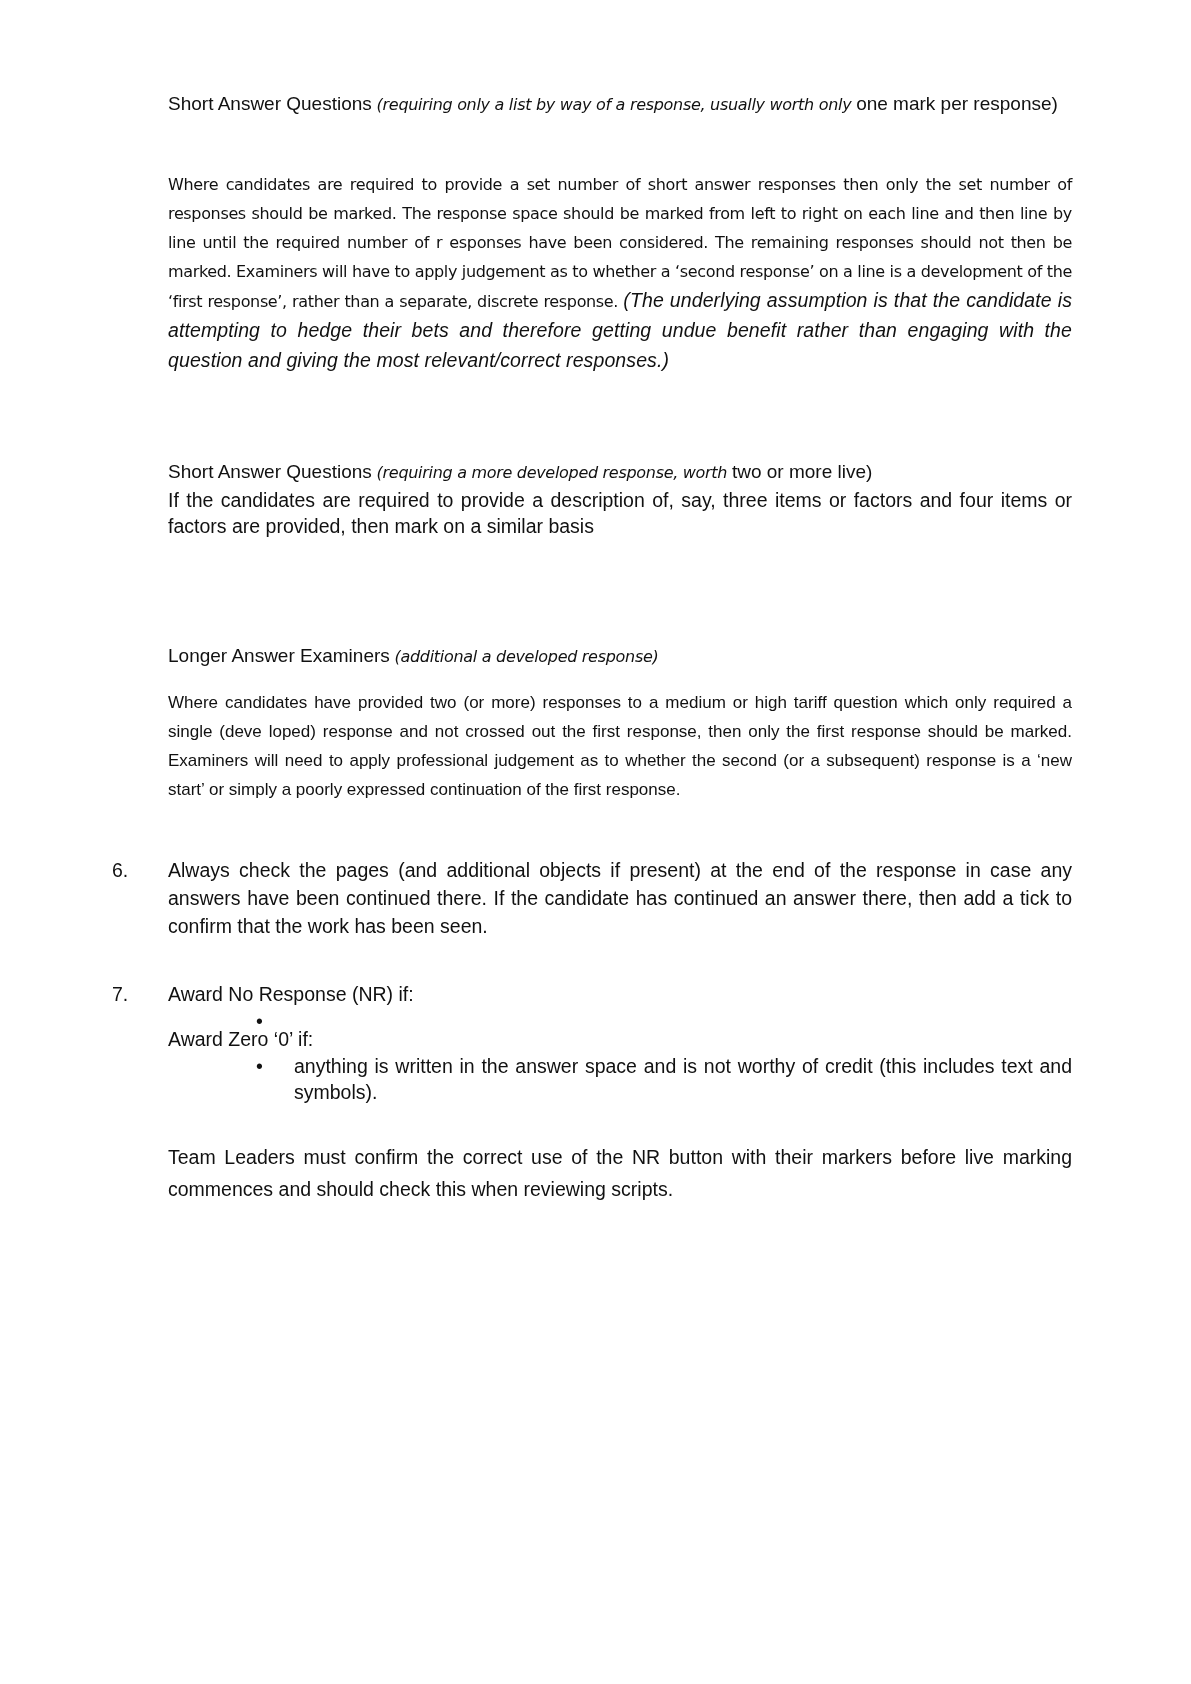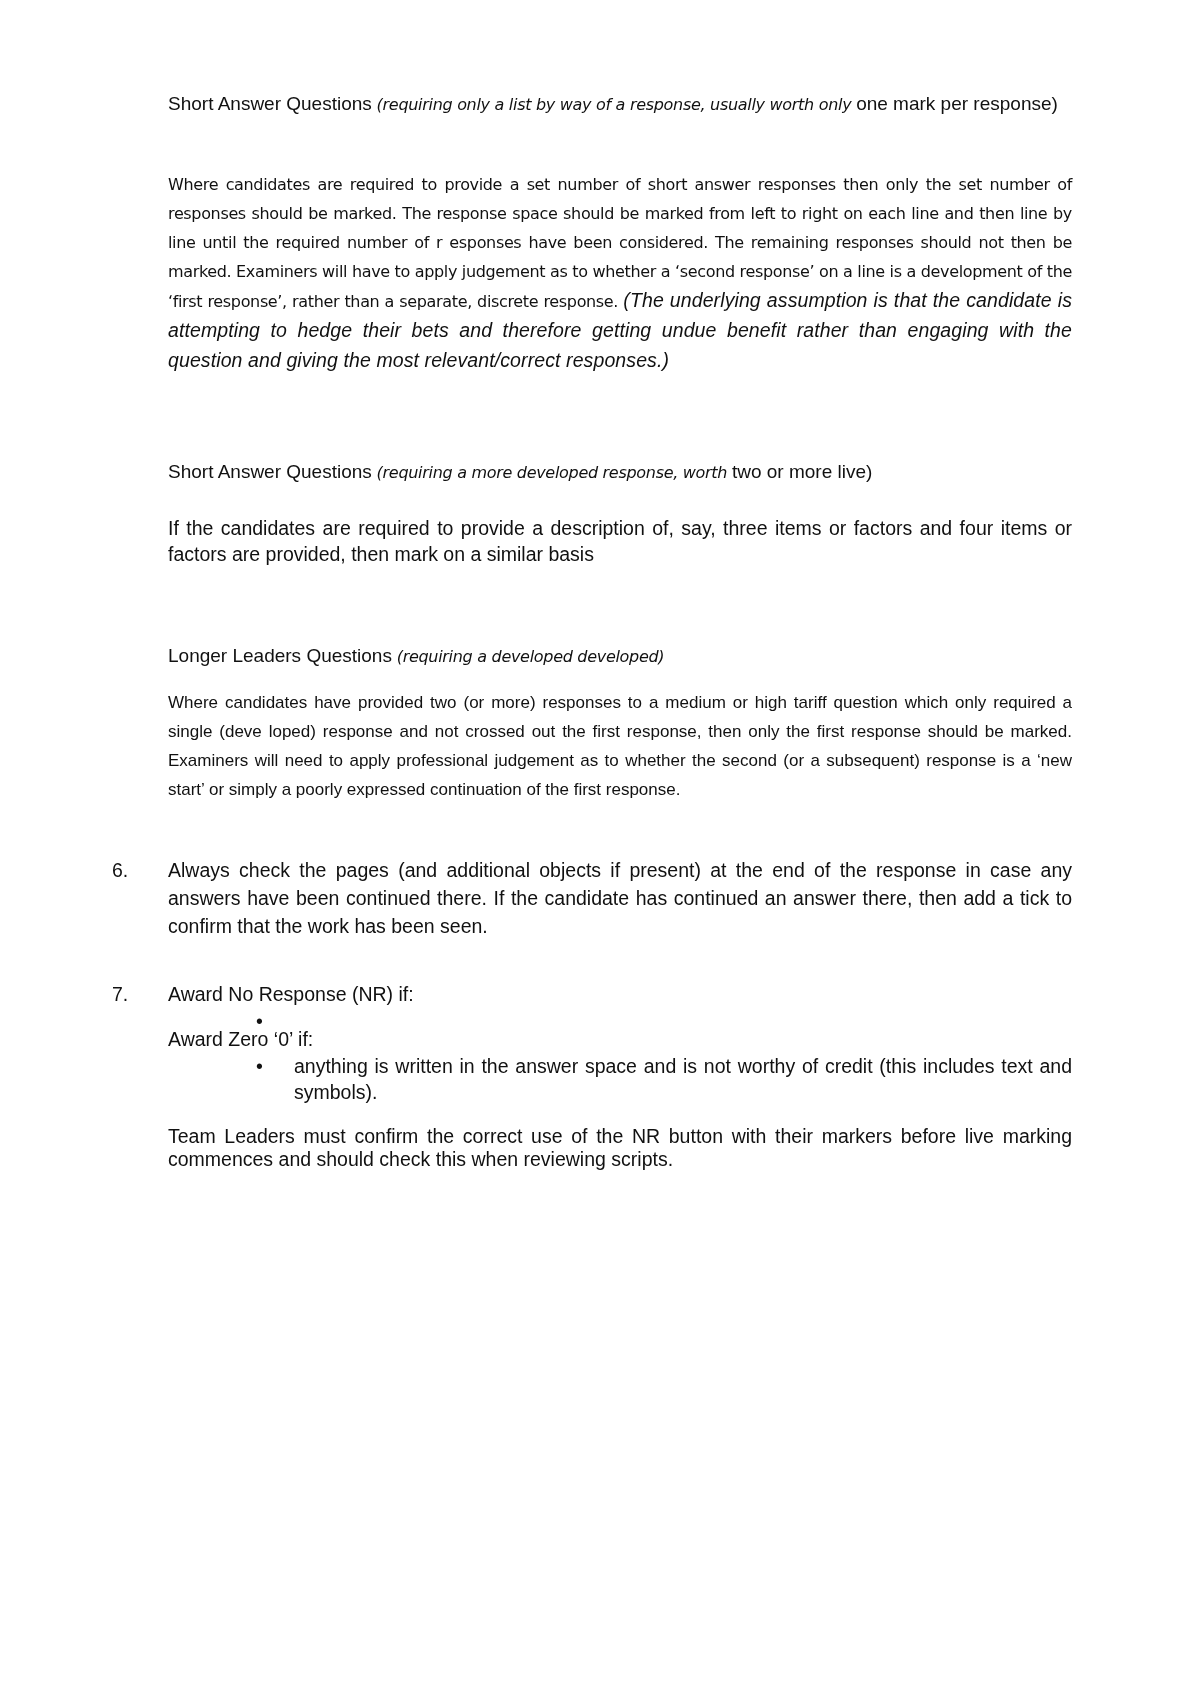"If the candidates are required" div.block { top: 515px -> 487px }
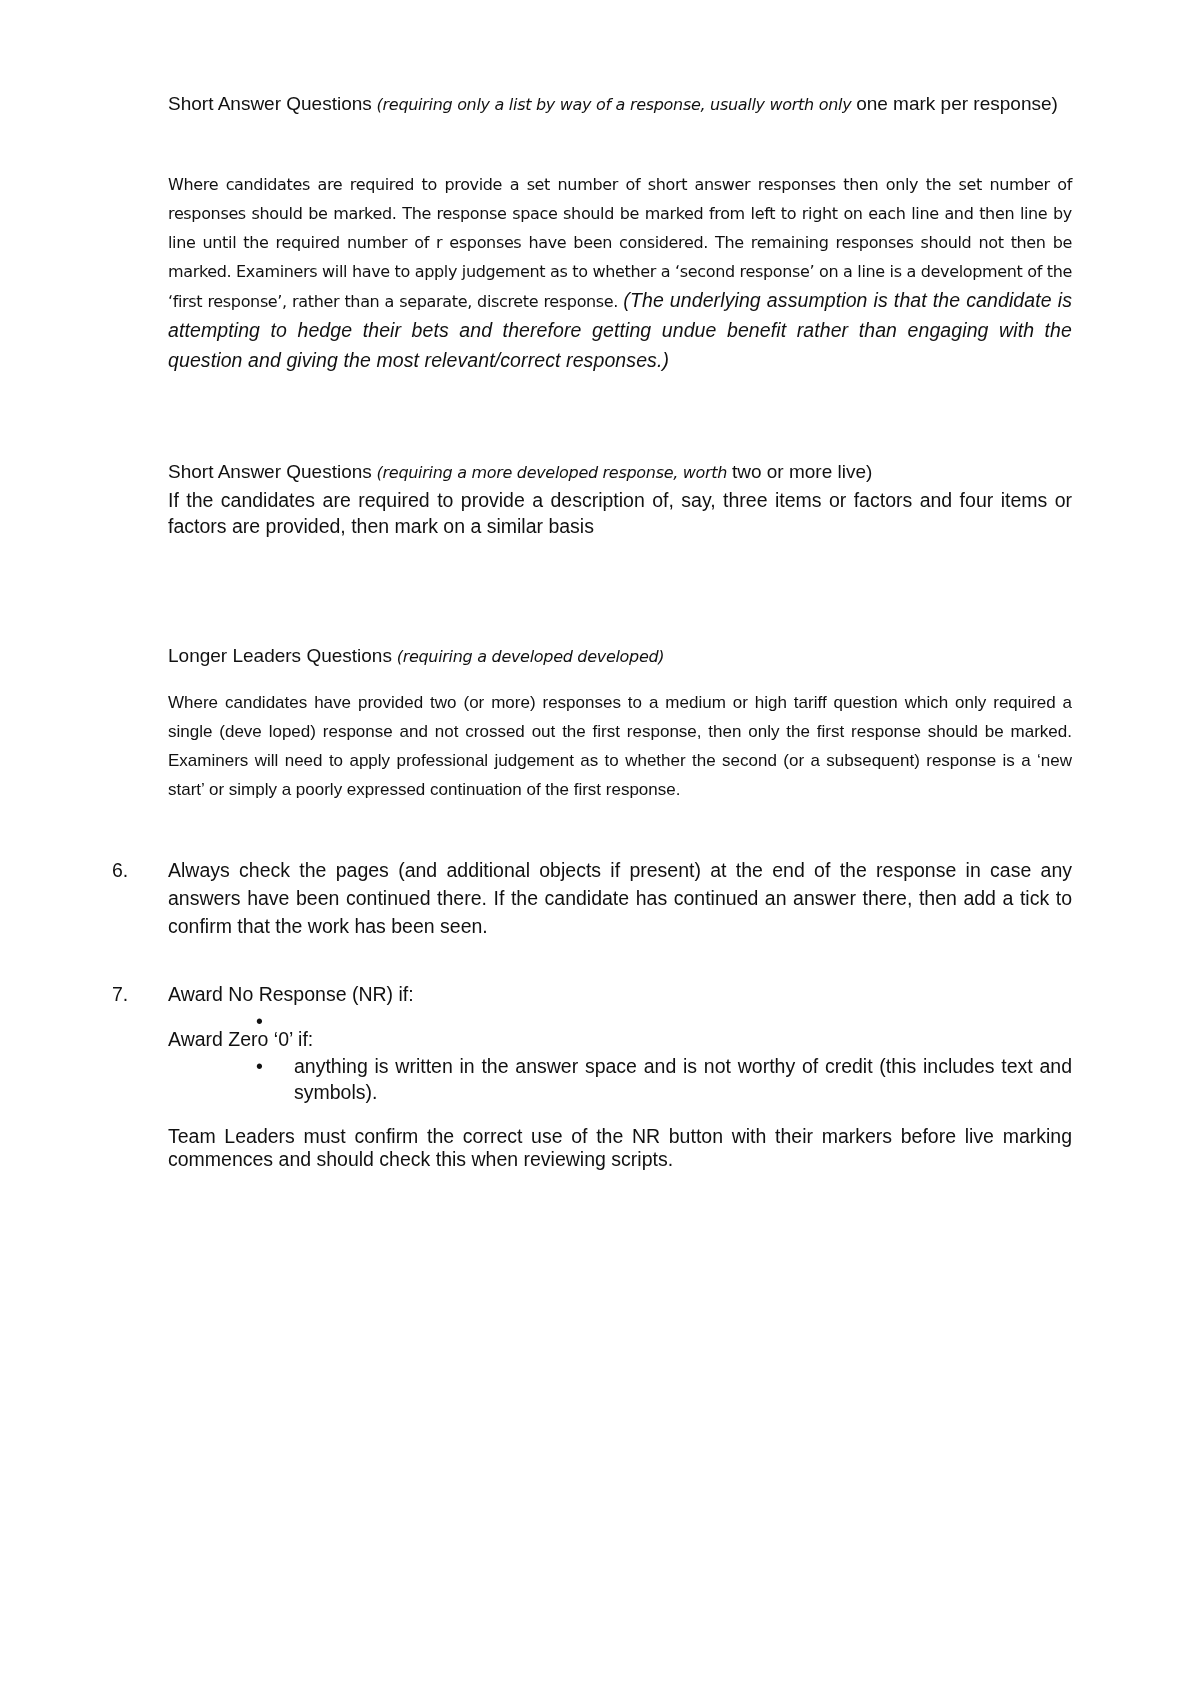"Longer Leaders Questions" b { text: Leaders Questions -> Answer Examiners }
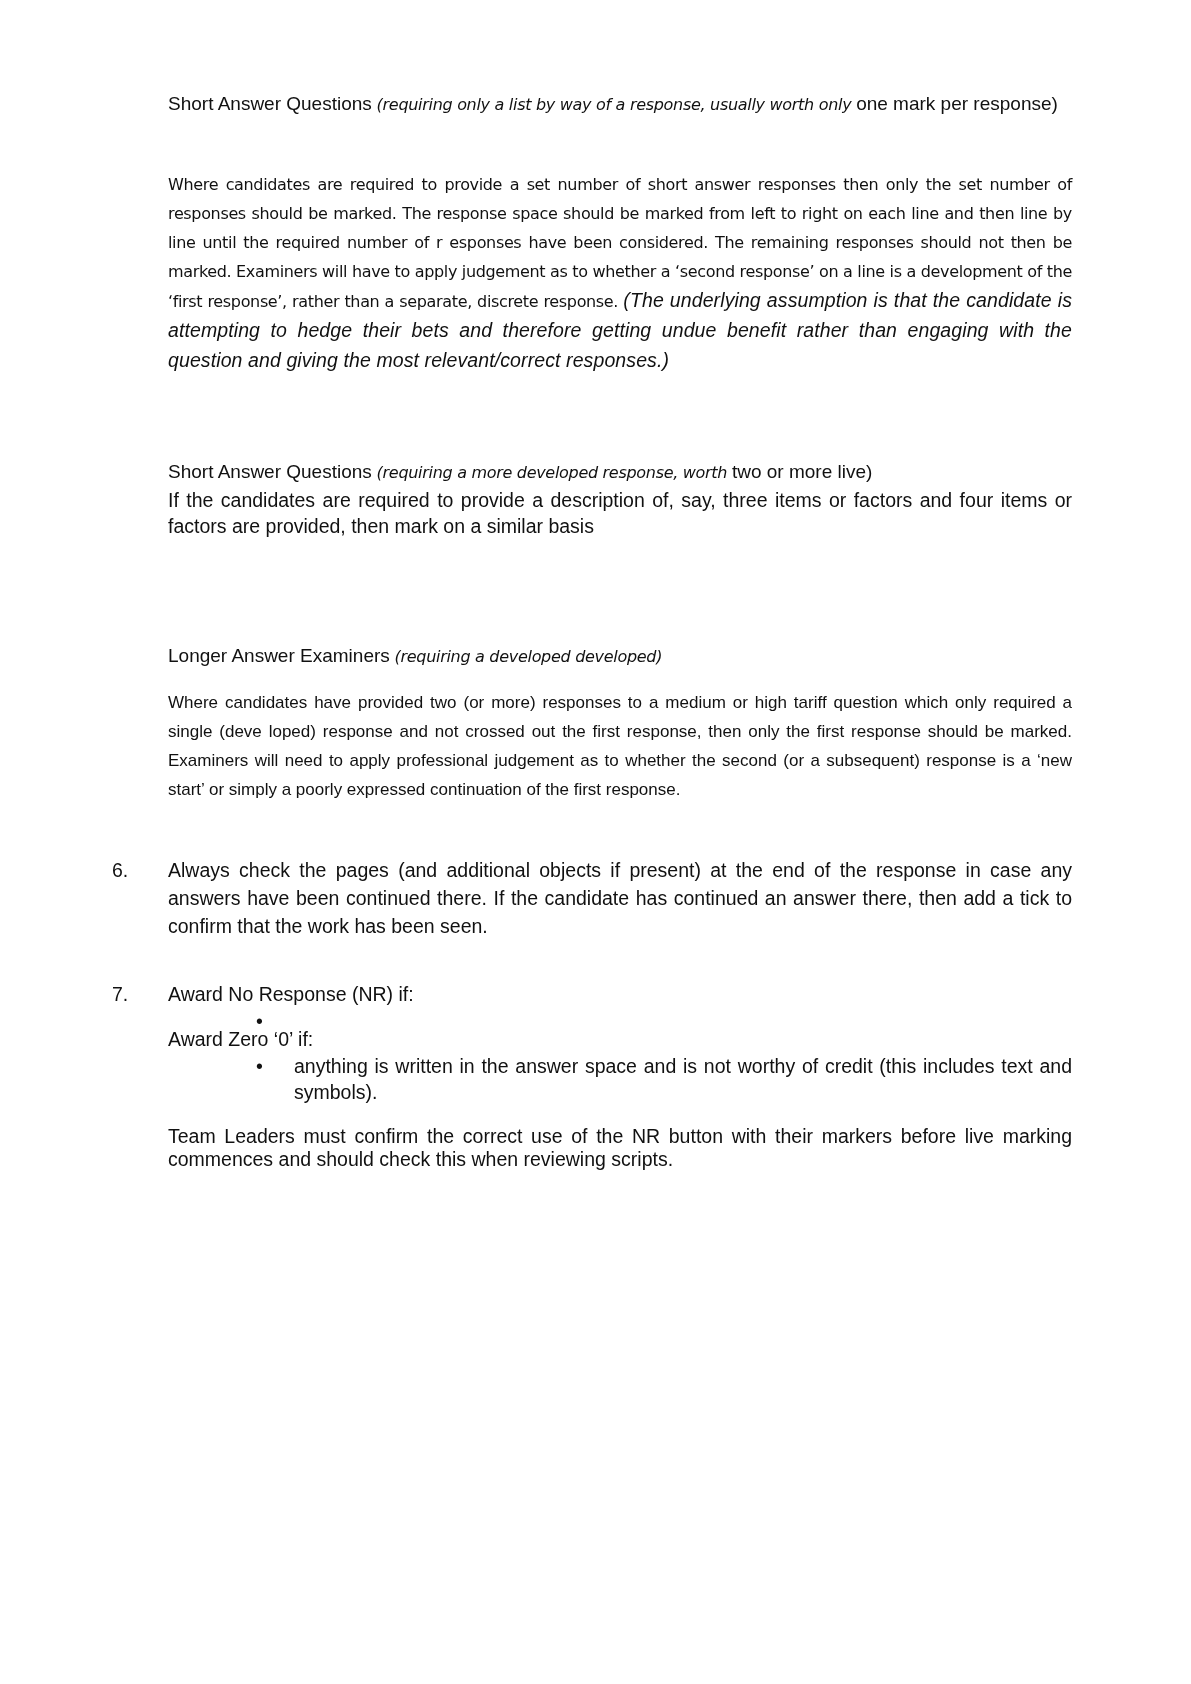"(requiring a developed developed)" span.note { text: requiring a developed developed -> additional a developed response }
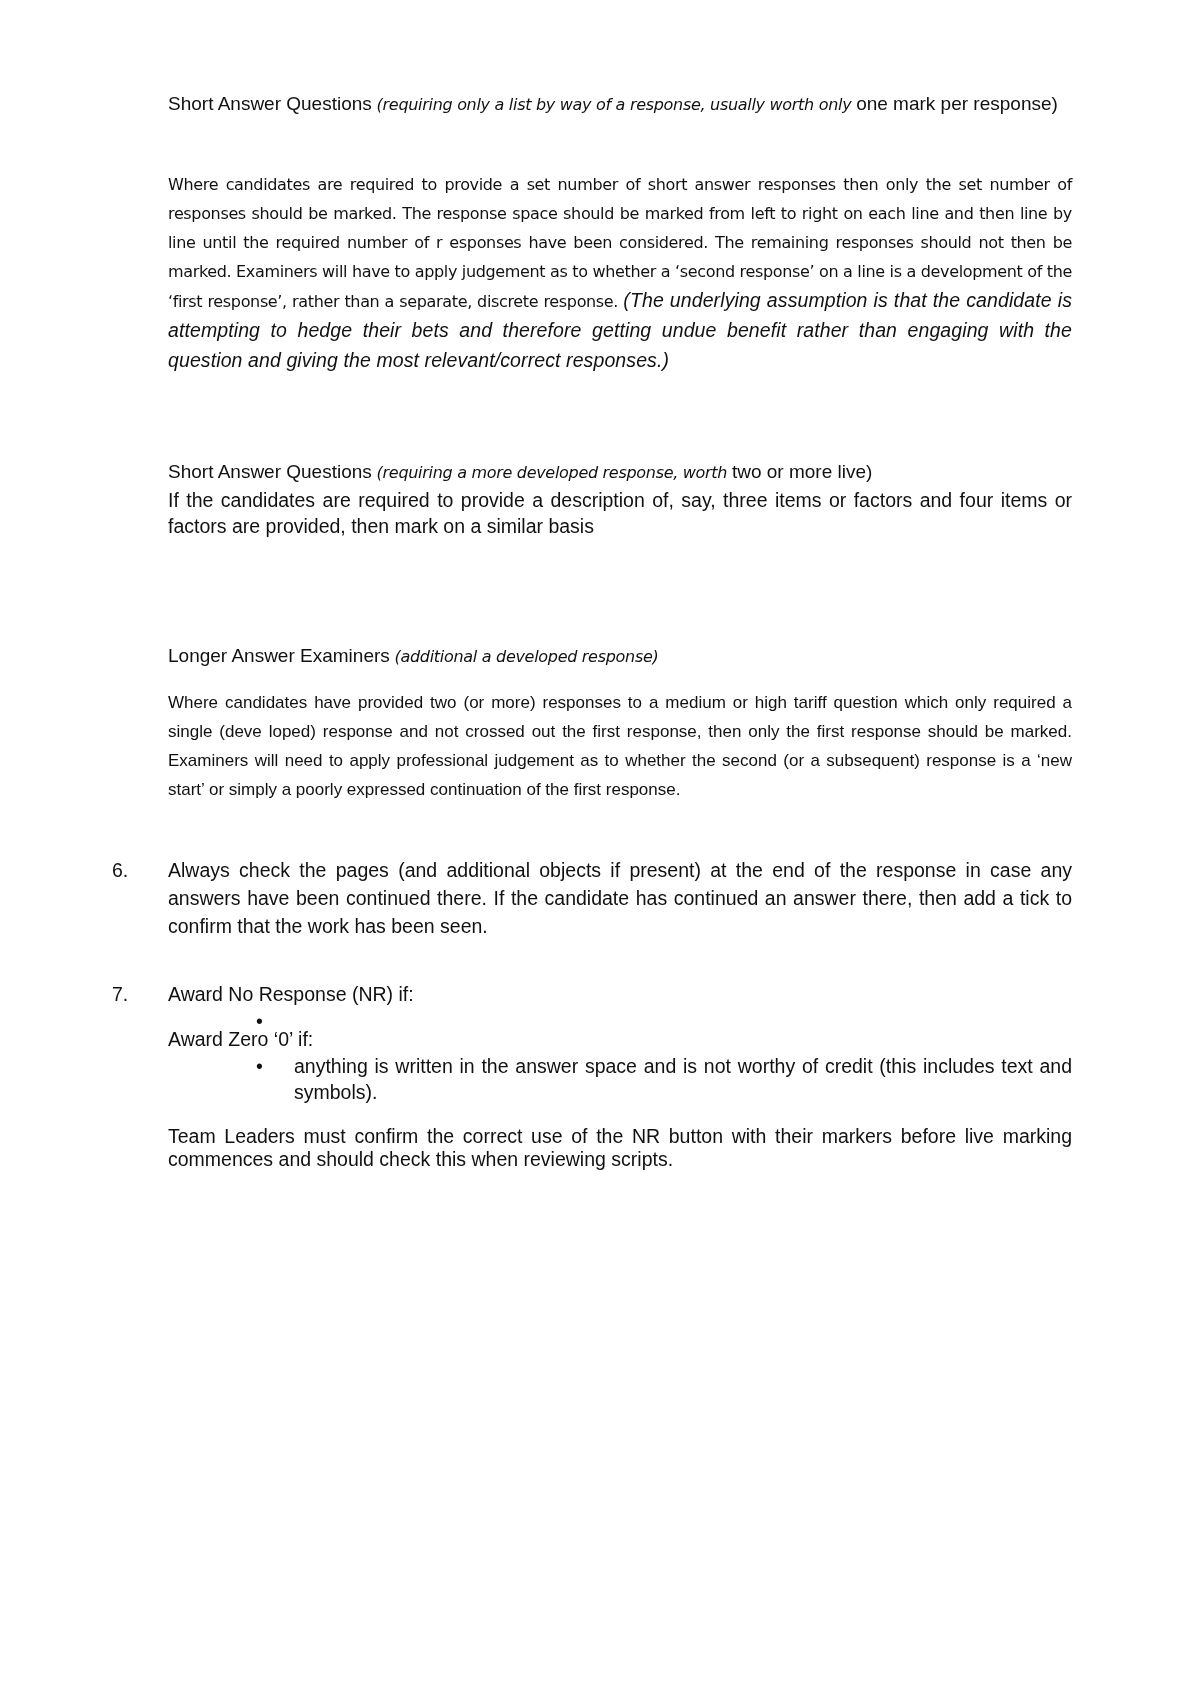"Team Leaders must confirm the" div.num-body { line-height: 23px -> 32px; margin-top: 20px -> 36px }
